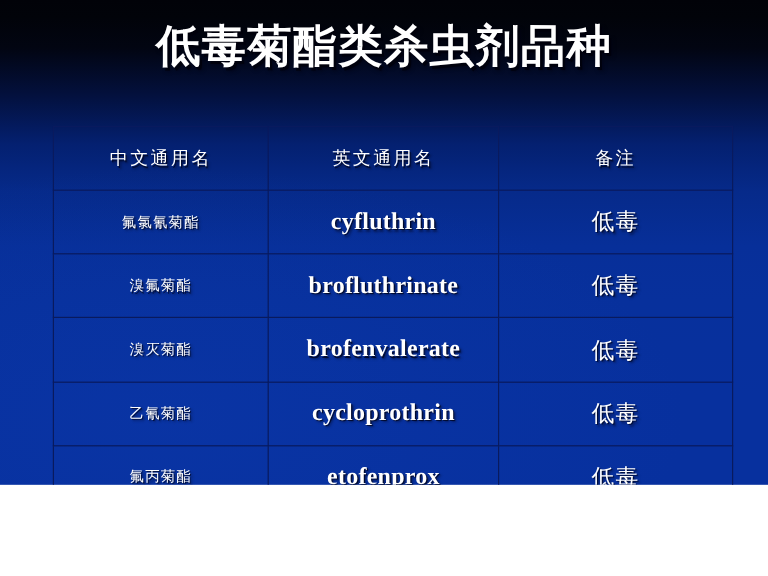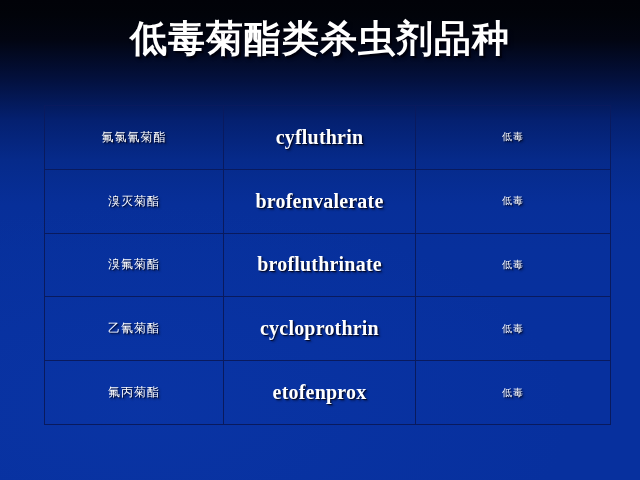"低毒菊酯类杀虫剂品种" #slide { height: 480px -> 404px }
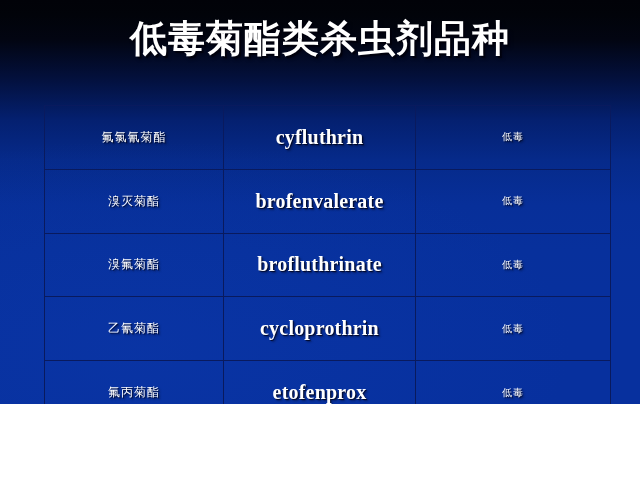"中文通用名" tr.header-row { html: none -> <tr> <td>中文通用名</td> <td>英文通用名</td> <td>备注</td> </tr> }
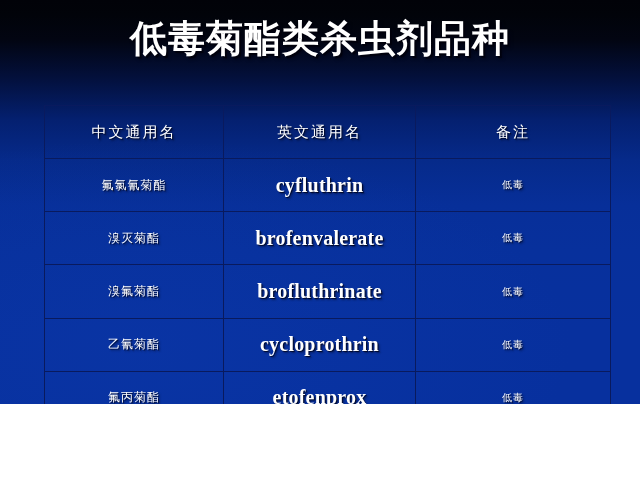"低毒" td.rm { font-size: 10px -> 19px }
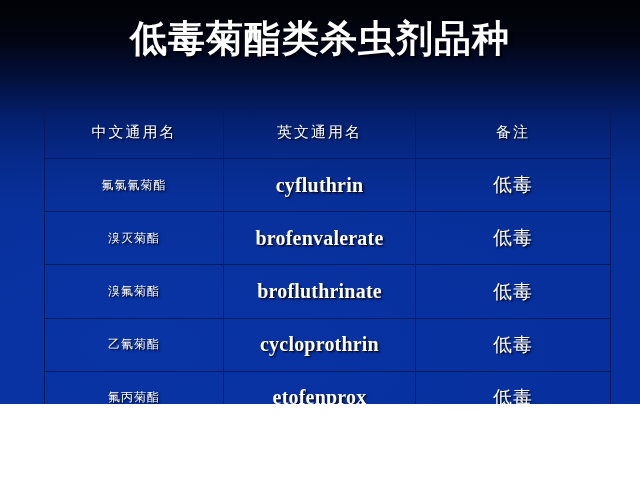"溴灭菊酯" tr { order: before "溴氟菊酯" -> after "溴氟菊酯" }
